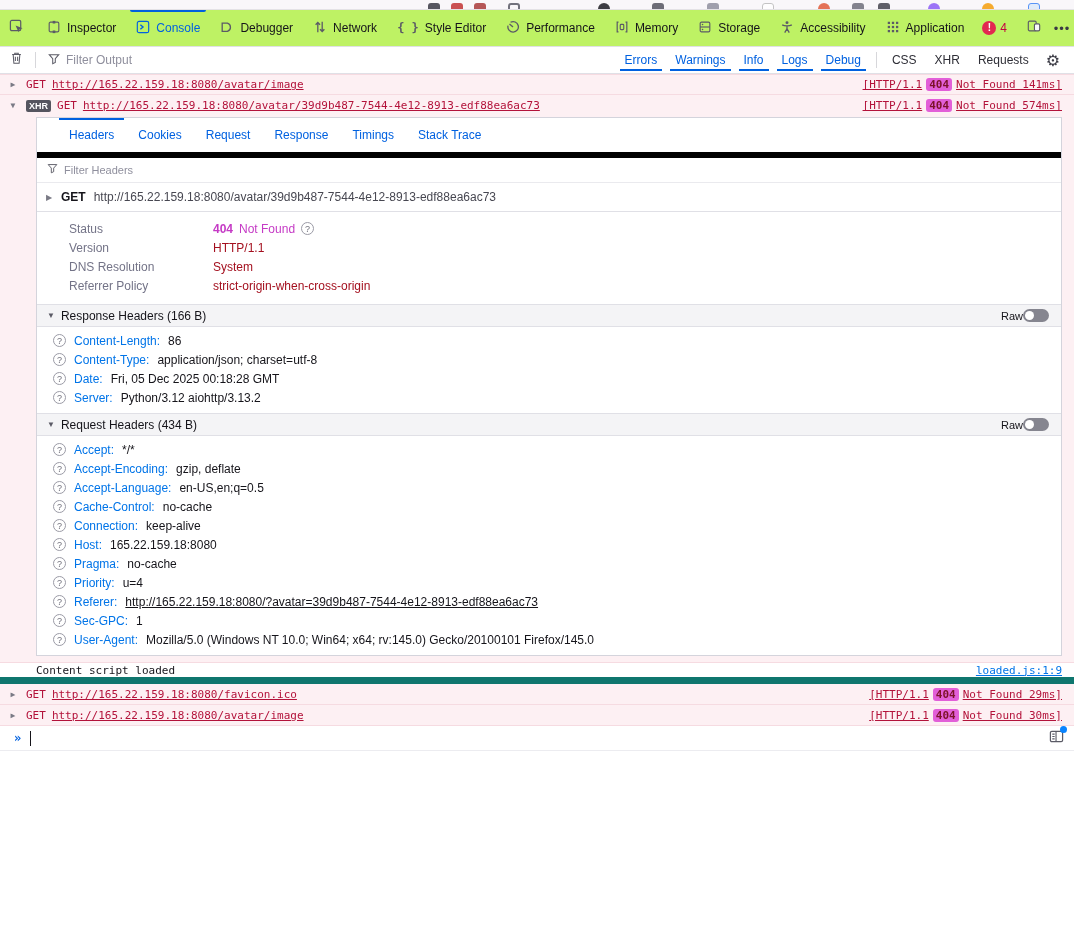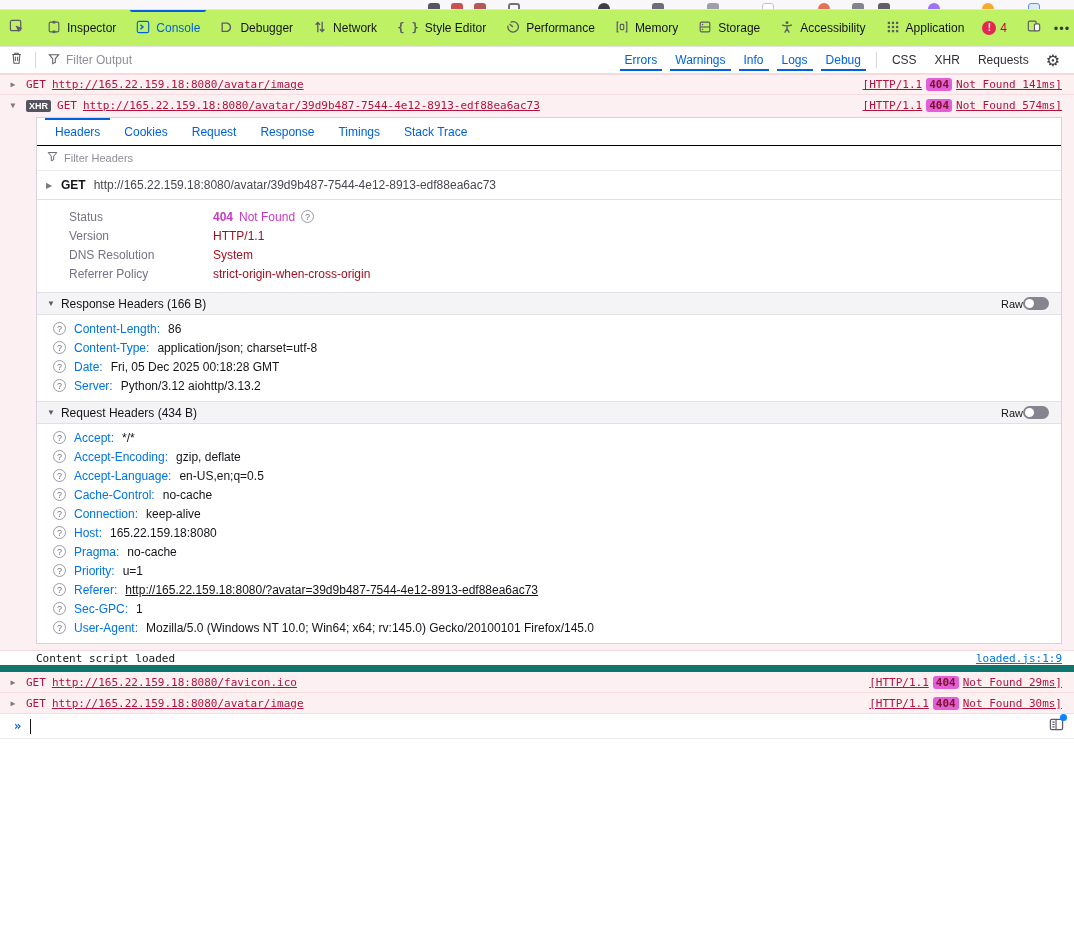"Headers" .net-tabs { border-bottom: 1px solid #000000 -> 6px solid #000000; height: 28px -> 40px; padding-left: 6px -> 20px }
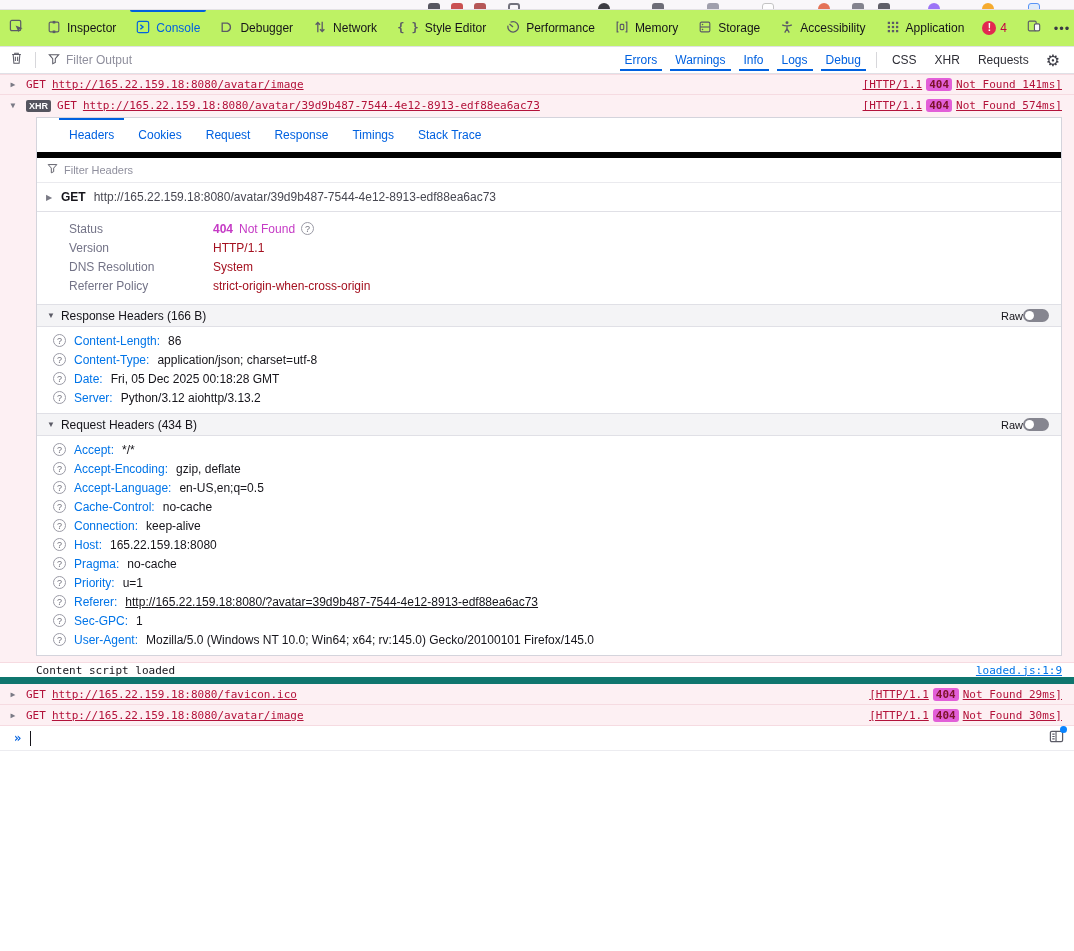"u=1" span.hdr-value { text: 1 -> 4 }
